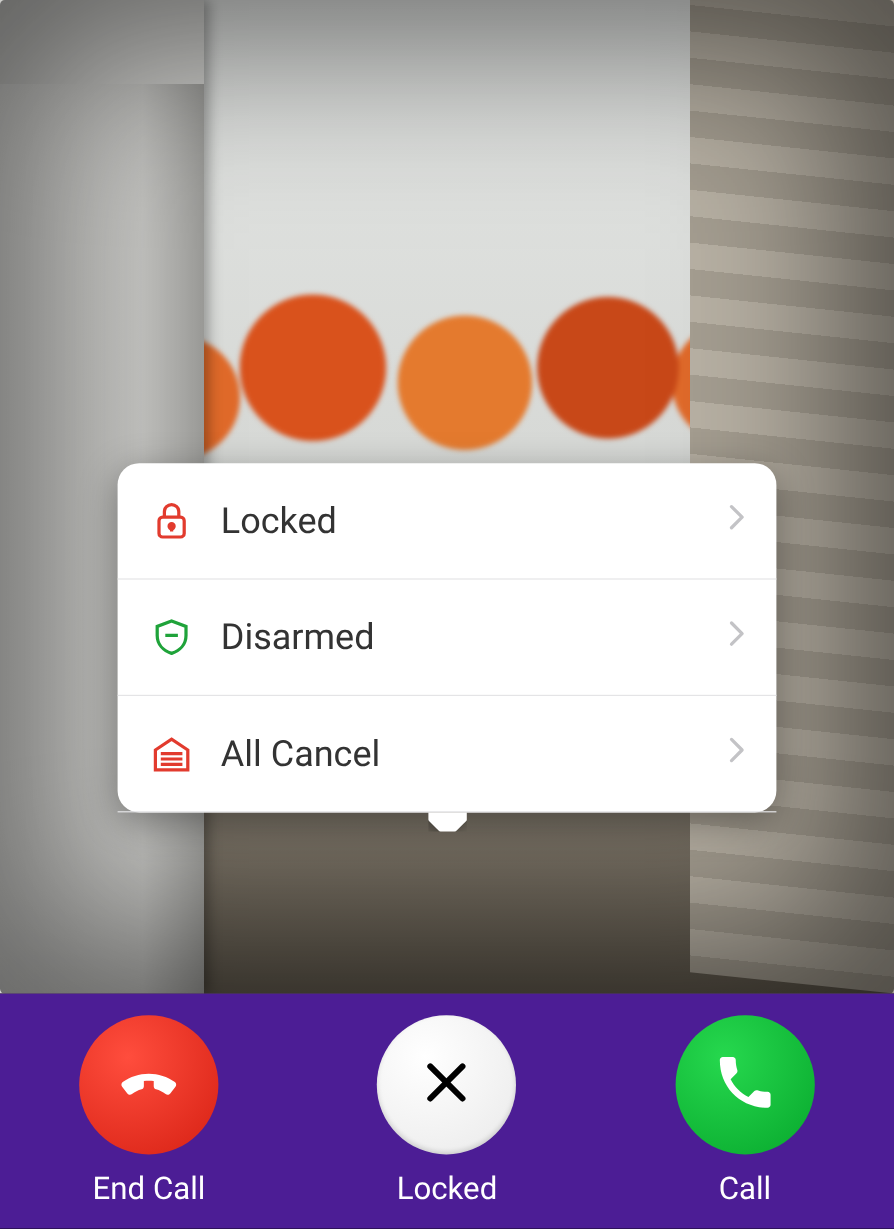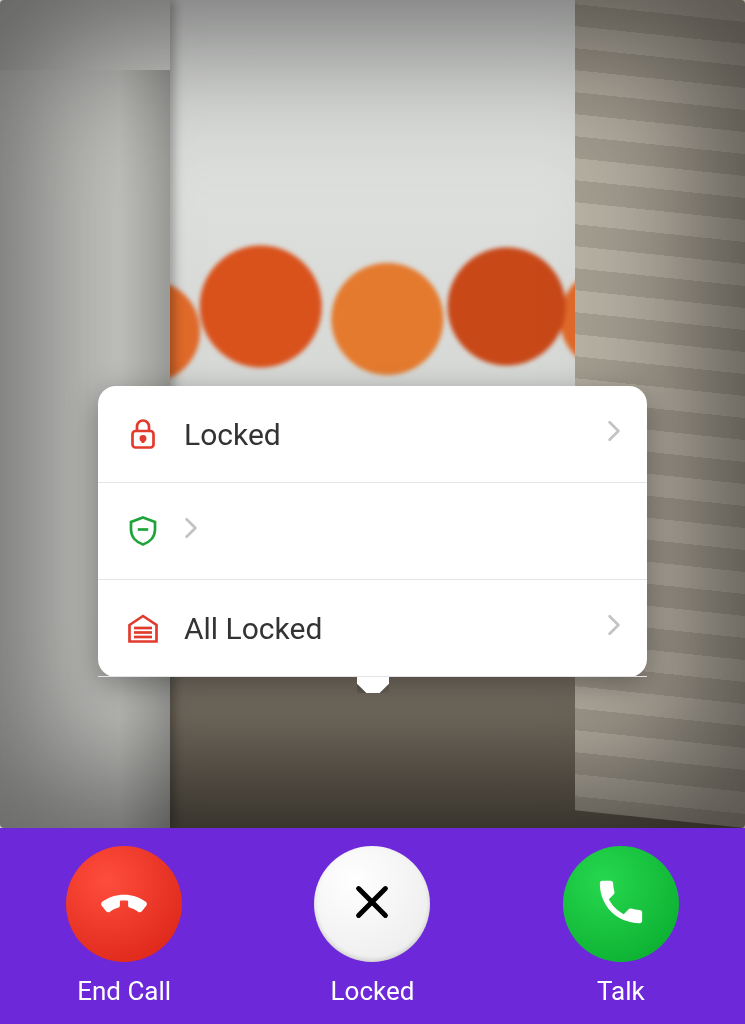"Disarmed" span.popover-label { html: none -> <span>Disarmed</span> }
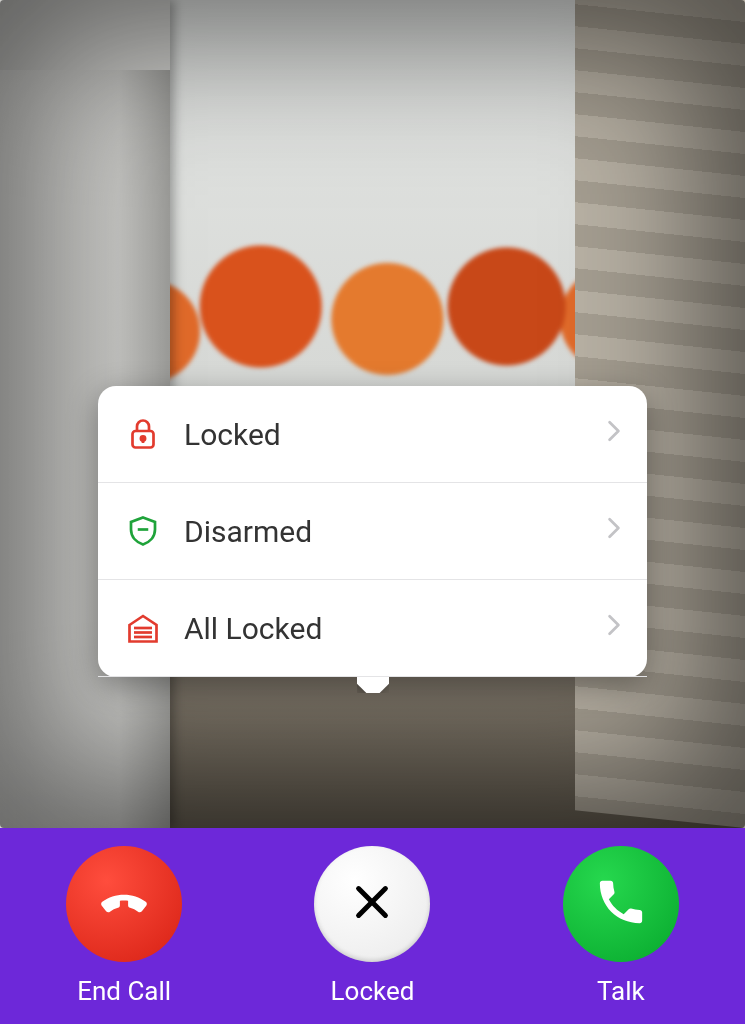"All Locked" span.popover-label { text: Locked -> Cancel }
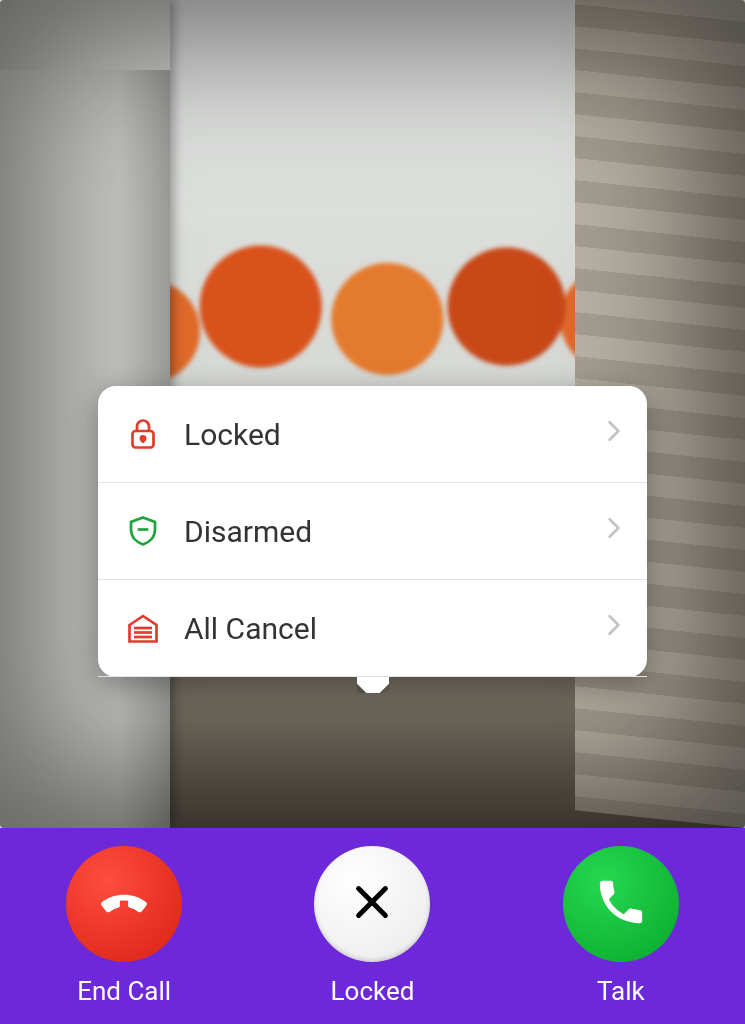"End Call" .call-bar { background: #6d28d9 -> #4c1d95 }
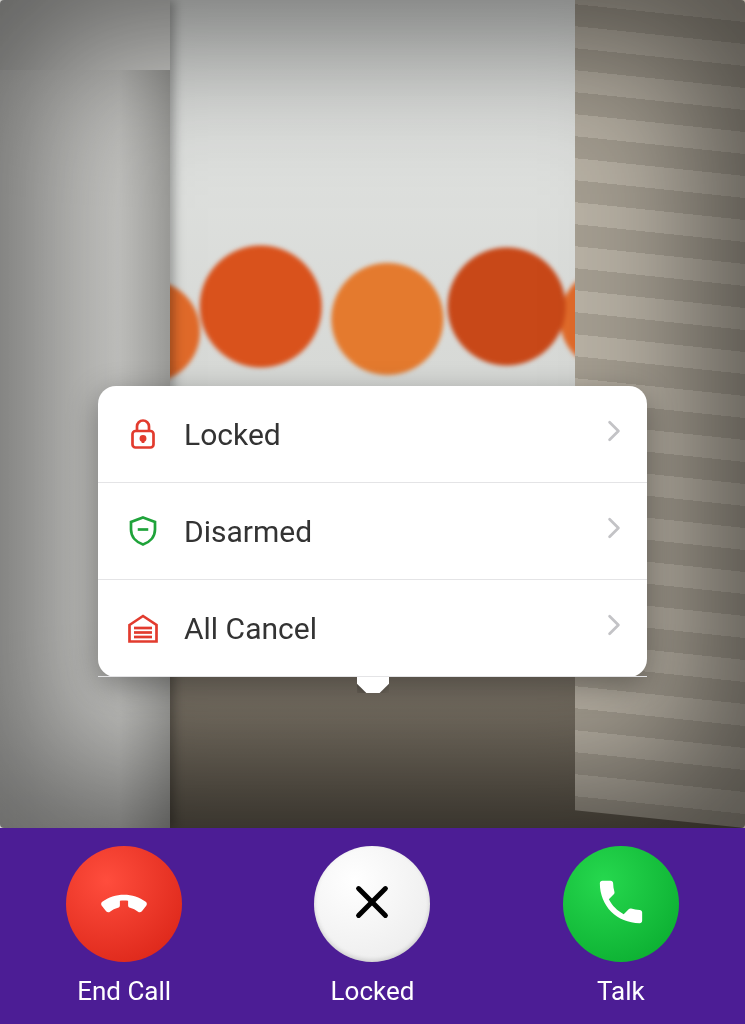"Talk" div.call-label { text: Talk -> Call }
